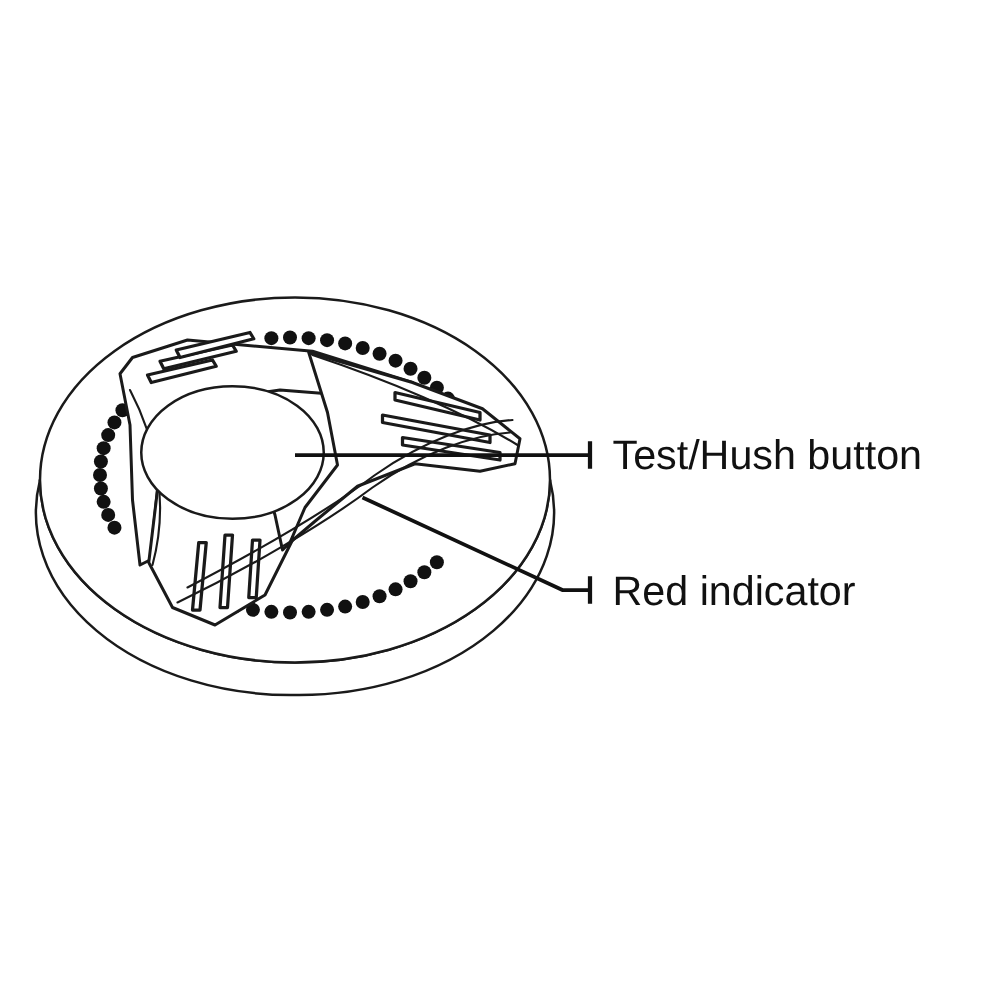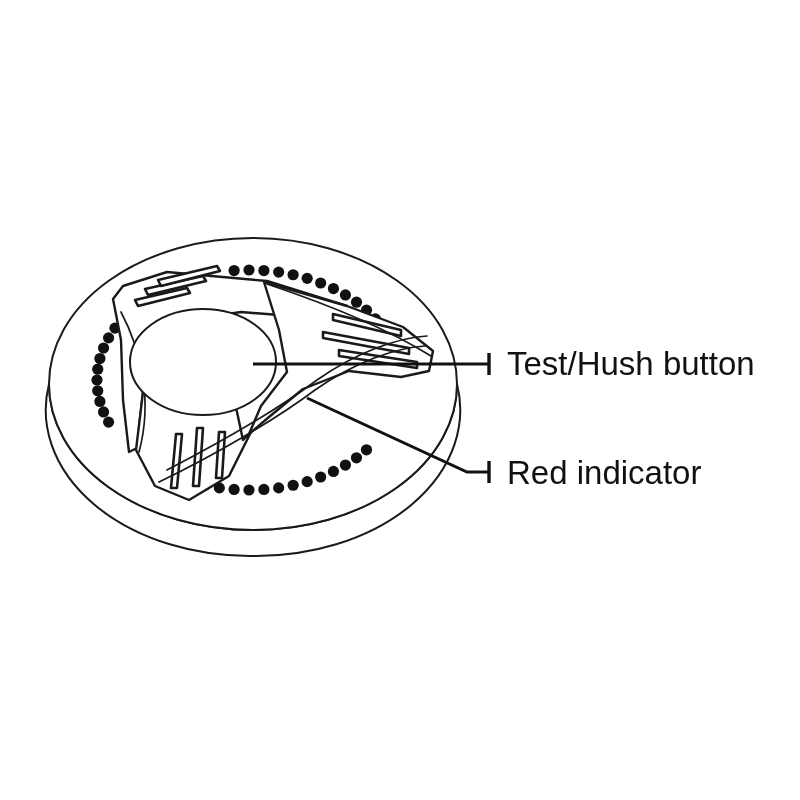"Test/Hush button" #diagram-root { margin-left: 17px -> none }
